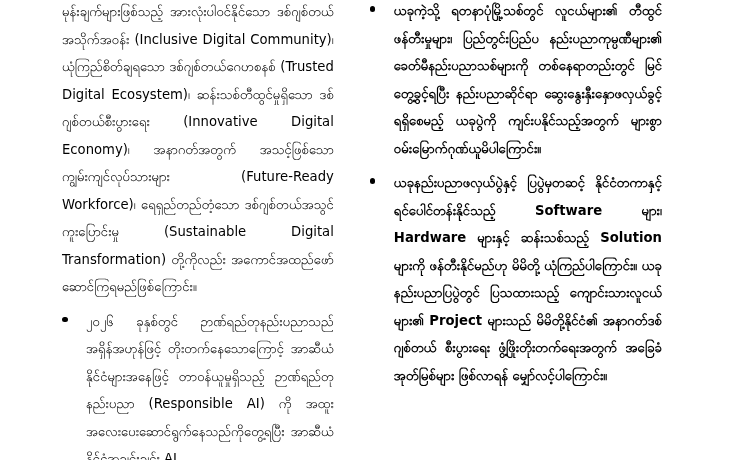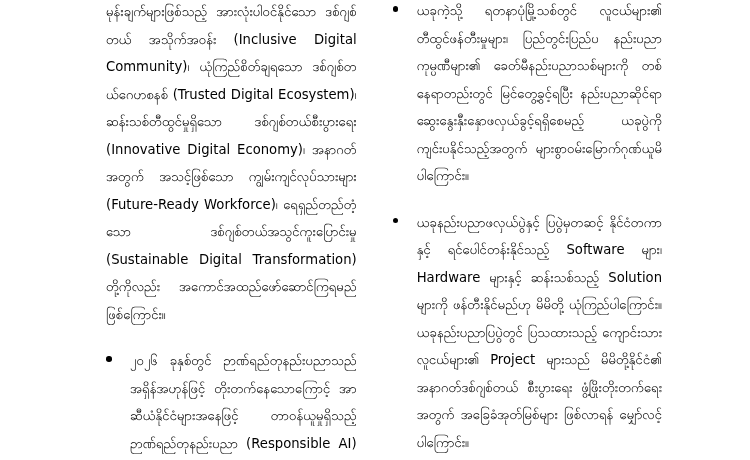"မုန်းချက်များဖြစ်သည့်" .page { padding-left: 44px -> none }
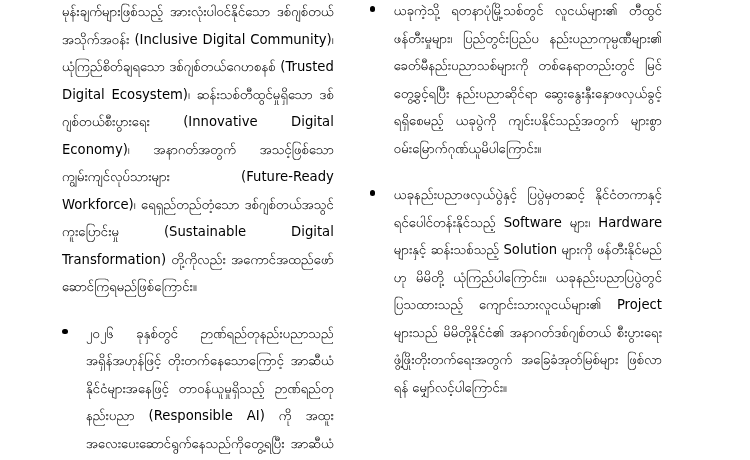"ယခုကဲ့သို့ ရတနာပုံမြို့သစ်တွင်" .col-right { font-weight: none -> bold }
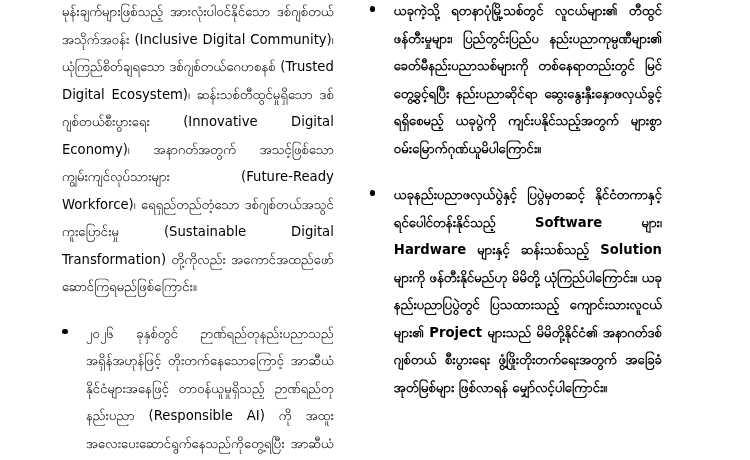"ယခုနည်းပညာဖလှယ်ပွဲနှင့် ပြပွဲမှတဆင့်" .bullet-item { margin-top: 19px -> 7px }
